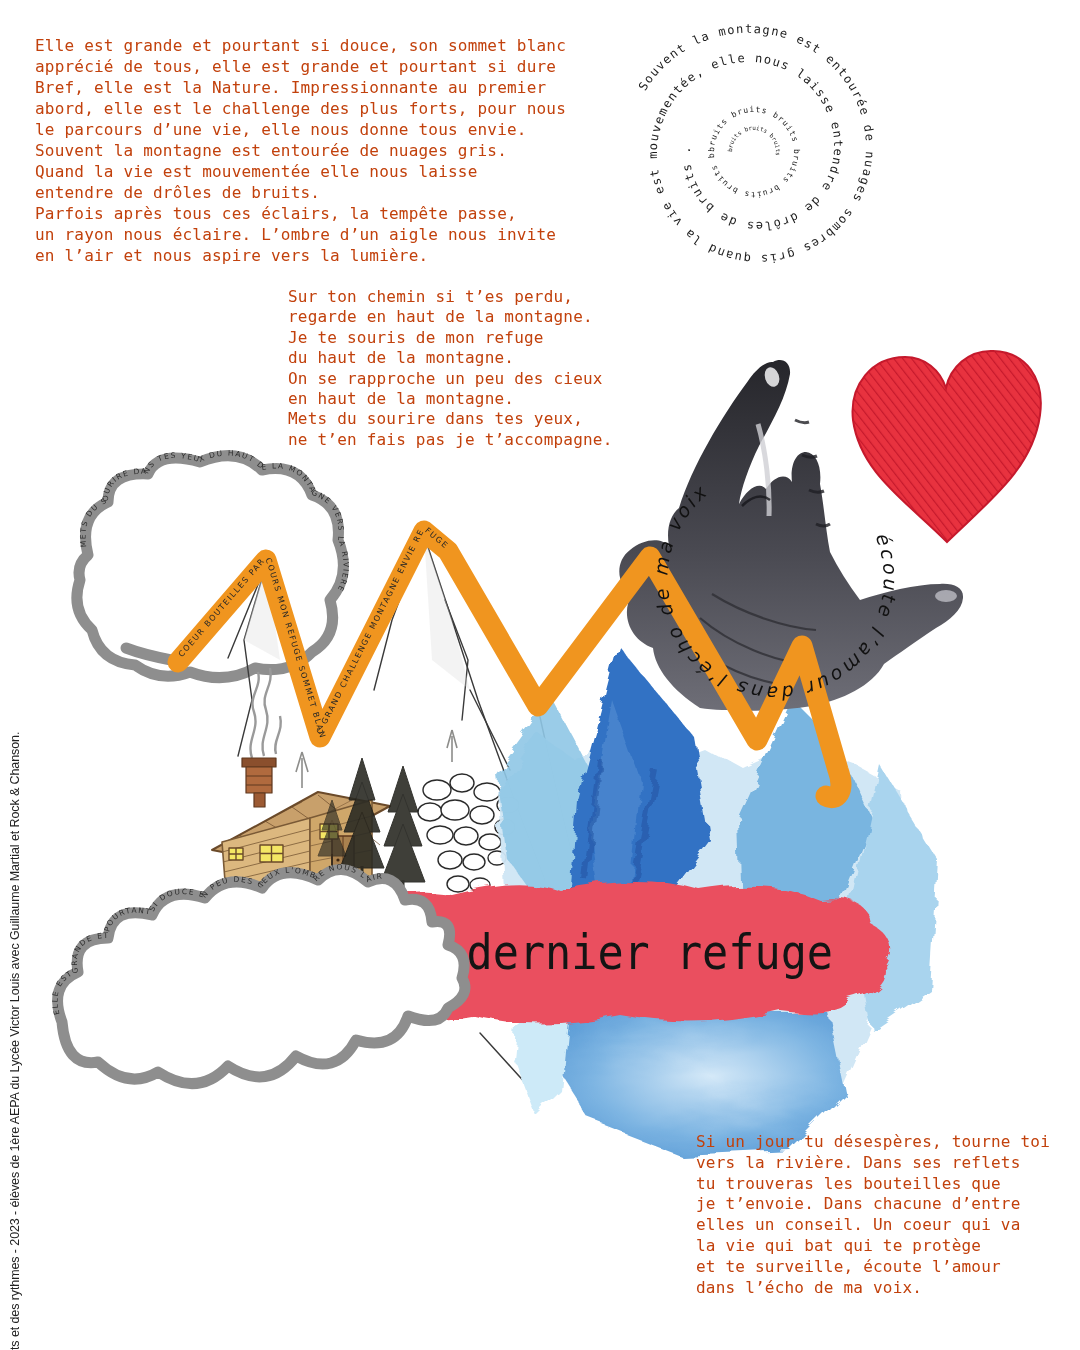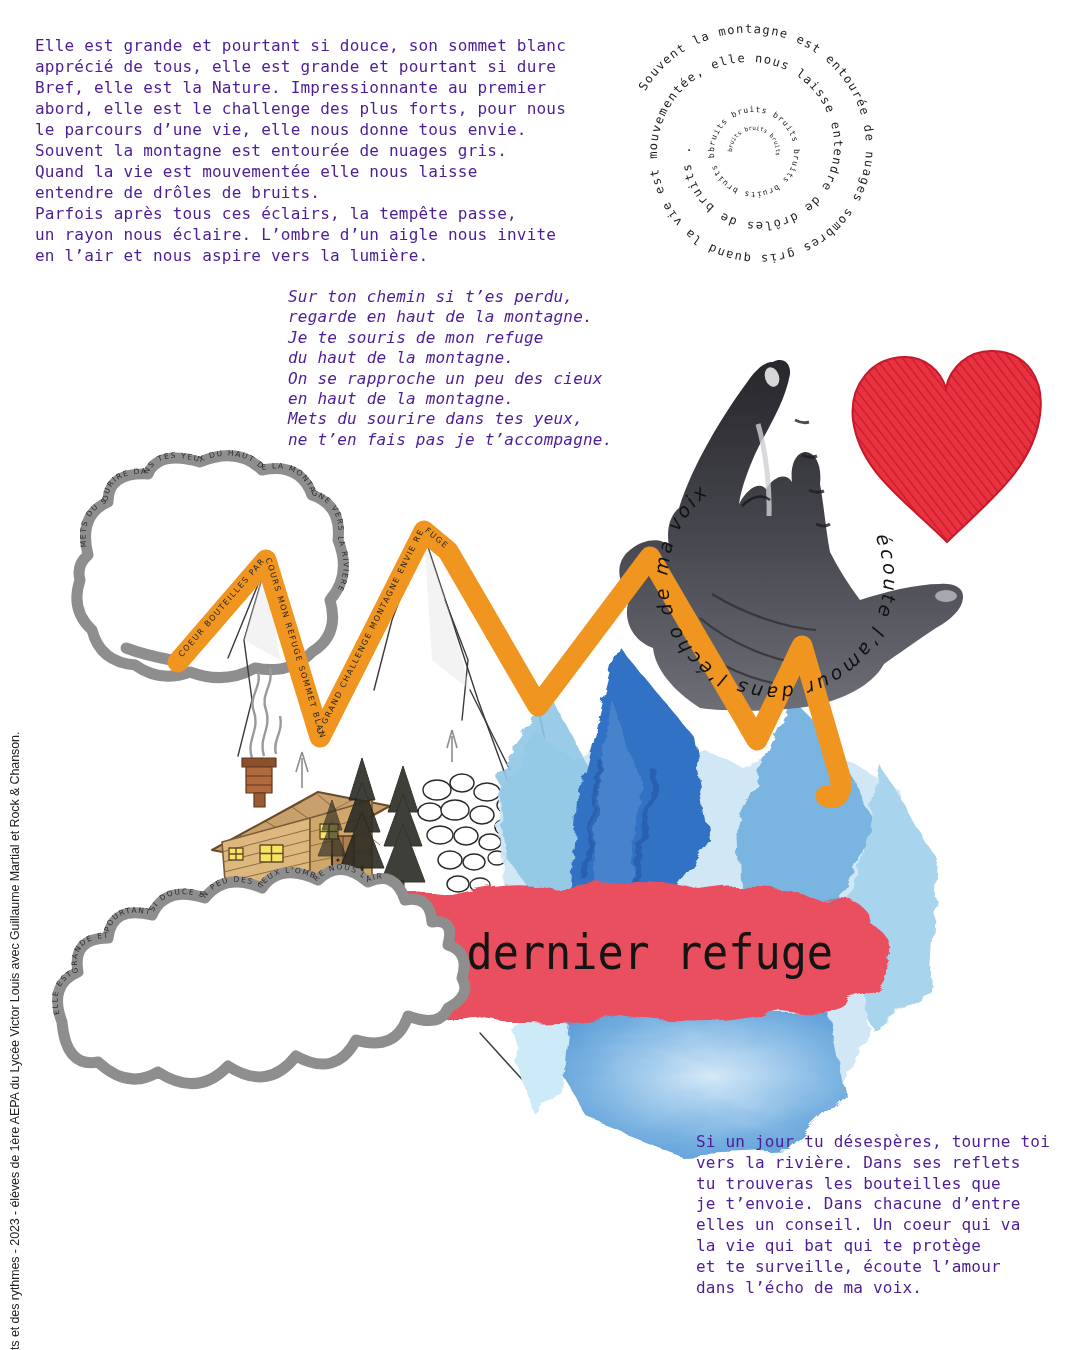"Elle est grande et pourtant si douce," .poem { color: #4c1d95 -> #c2410c }
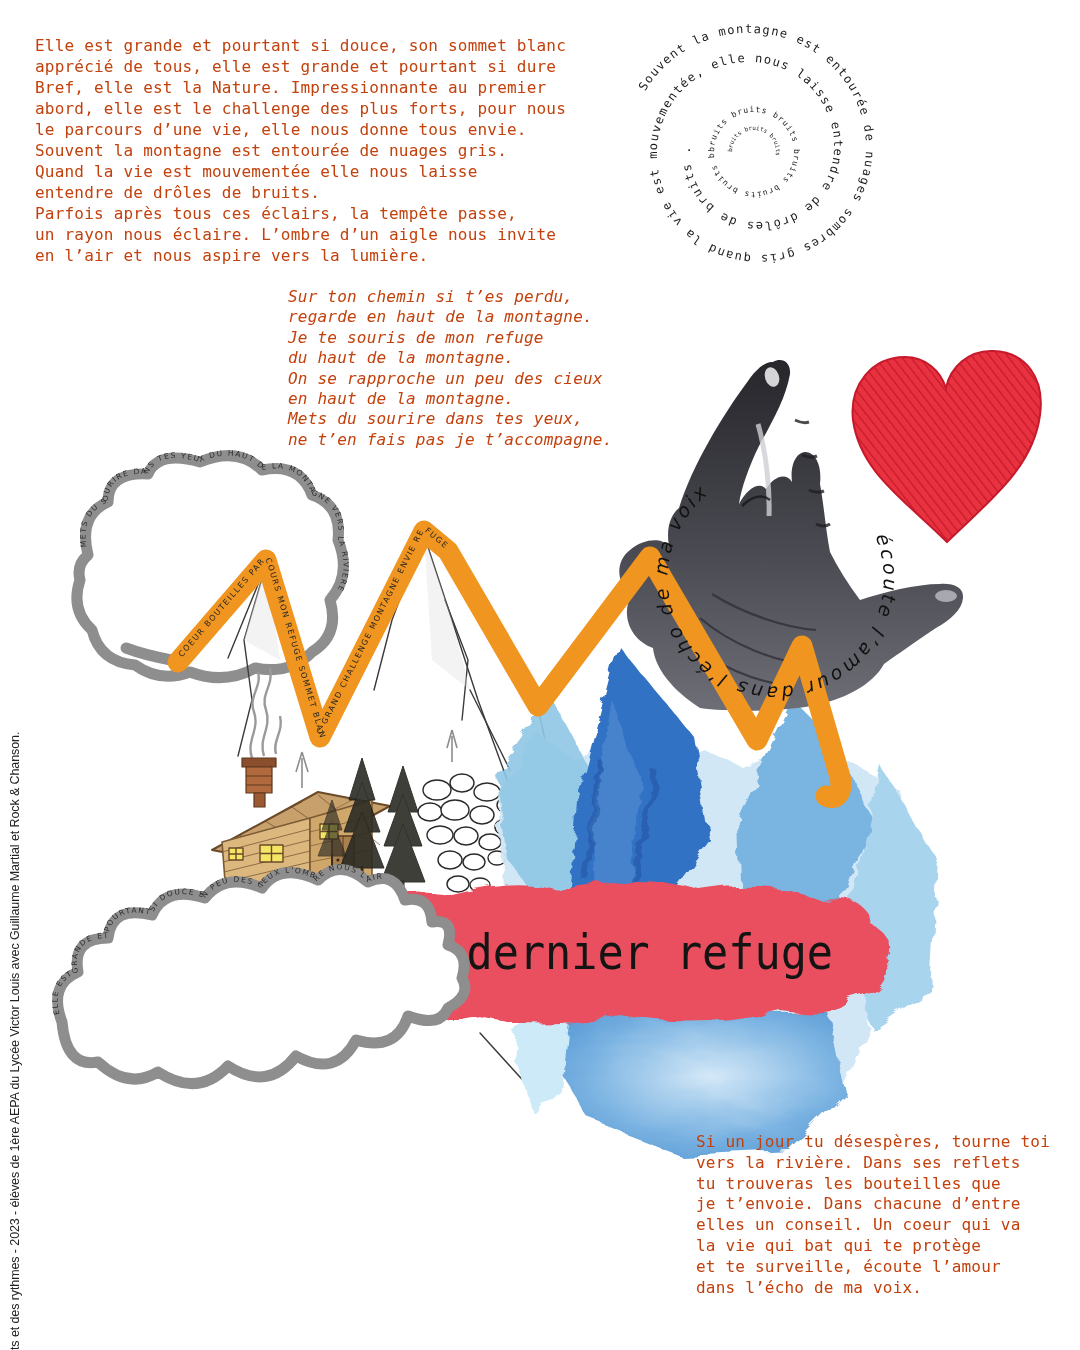"Sur ton chemin si t’es" .poem-refuge { font-style: italic -> none }
